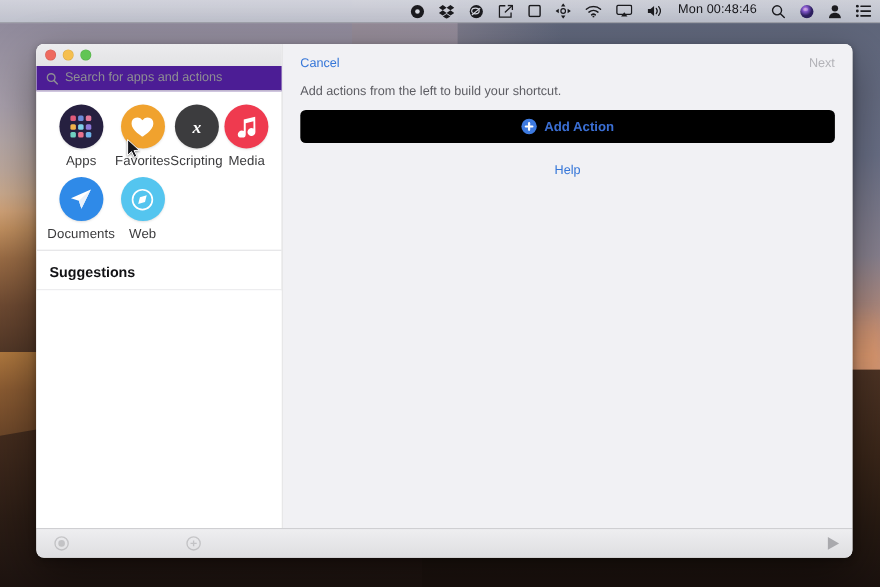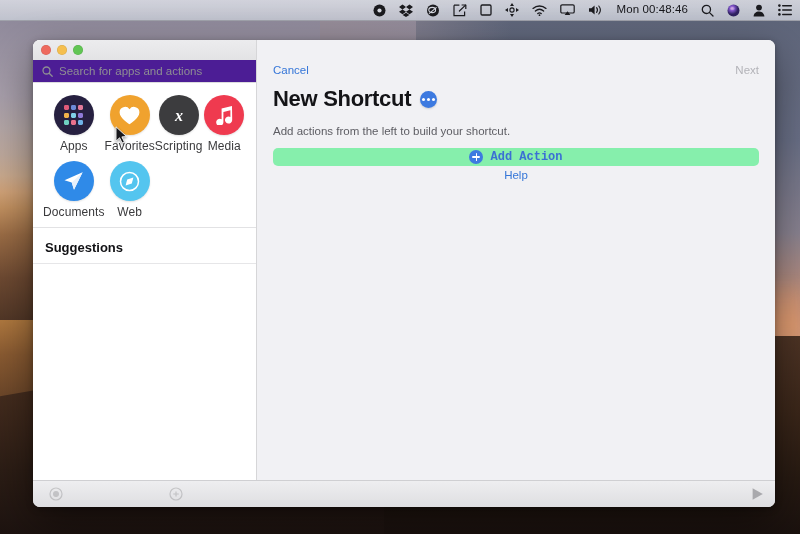"Cancel" .dt-top { padding: 24px 16px 0 16px -> 12px 16px 0 16px }
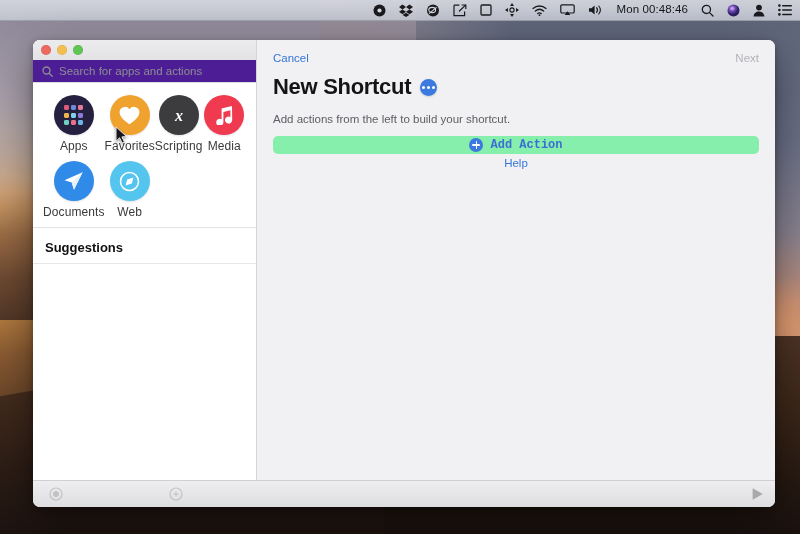"New Shortcut" div.dt-title-row { html: <div> <span>New Shortcut</span> <span> <i></i> <i></i> <i></i> </span> </div> -> none }
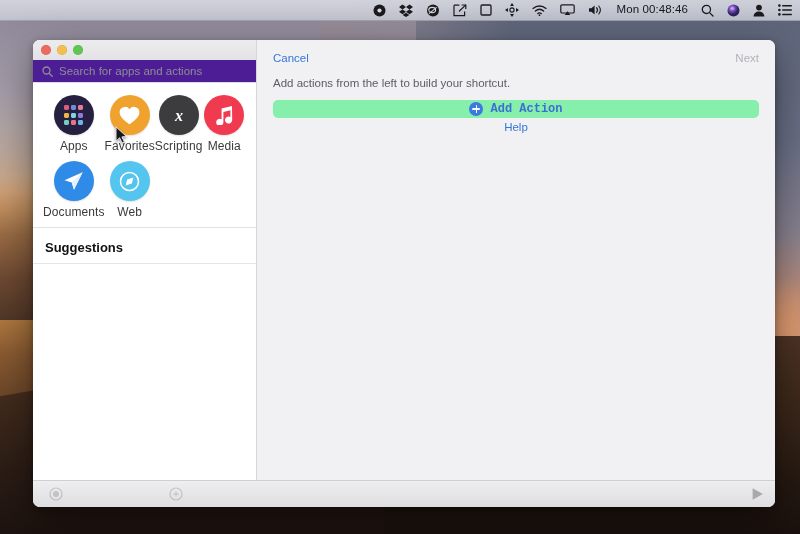"Add Action" .add-action-bar { background: #86efac -> #000000; font-family: Liberation Mono, monospace -> none; height: 18px -> 30px }
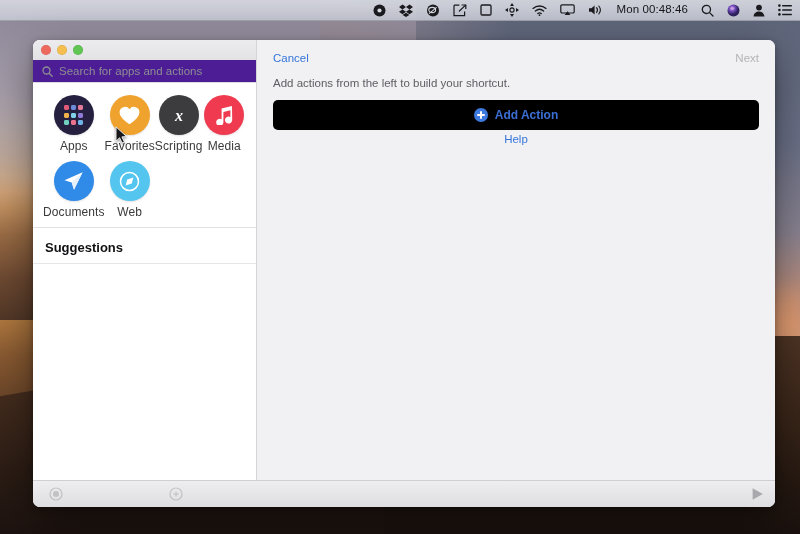"Help" .help-link { padding-top: 3px -> 19px }
